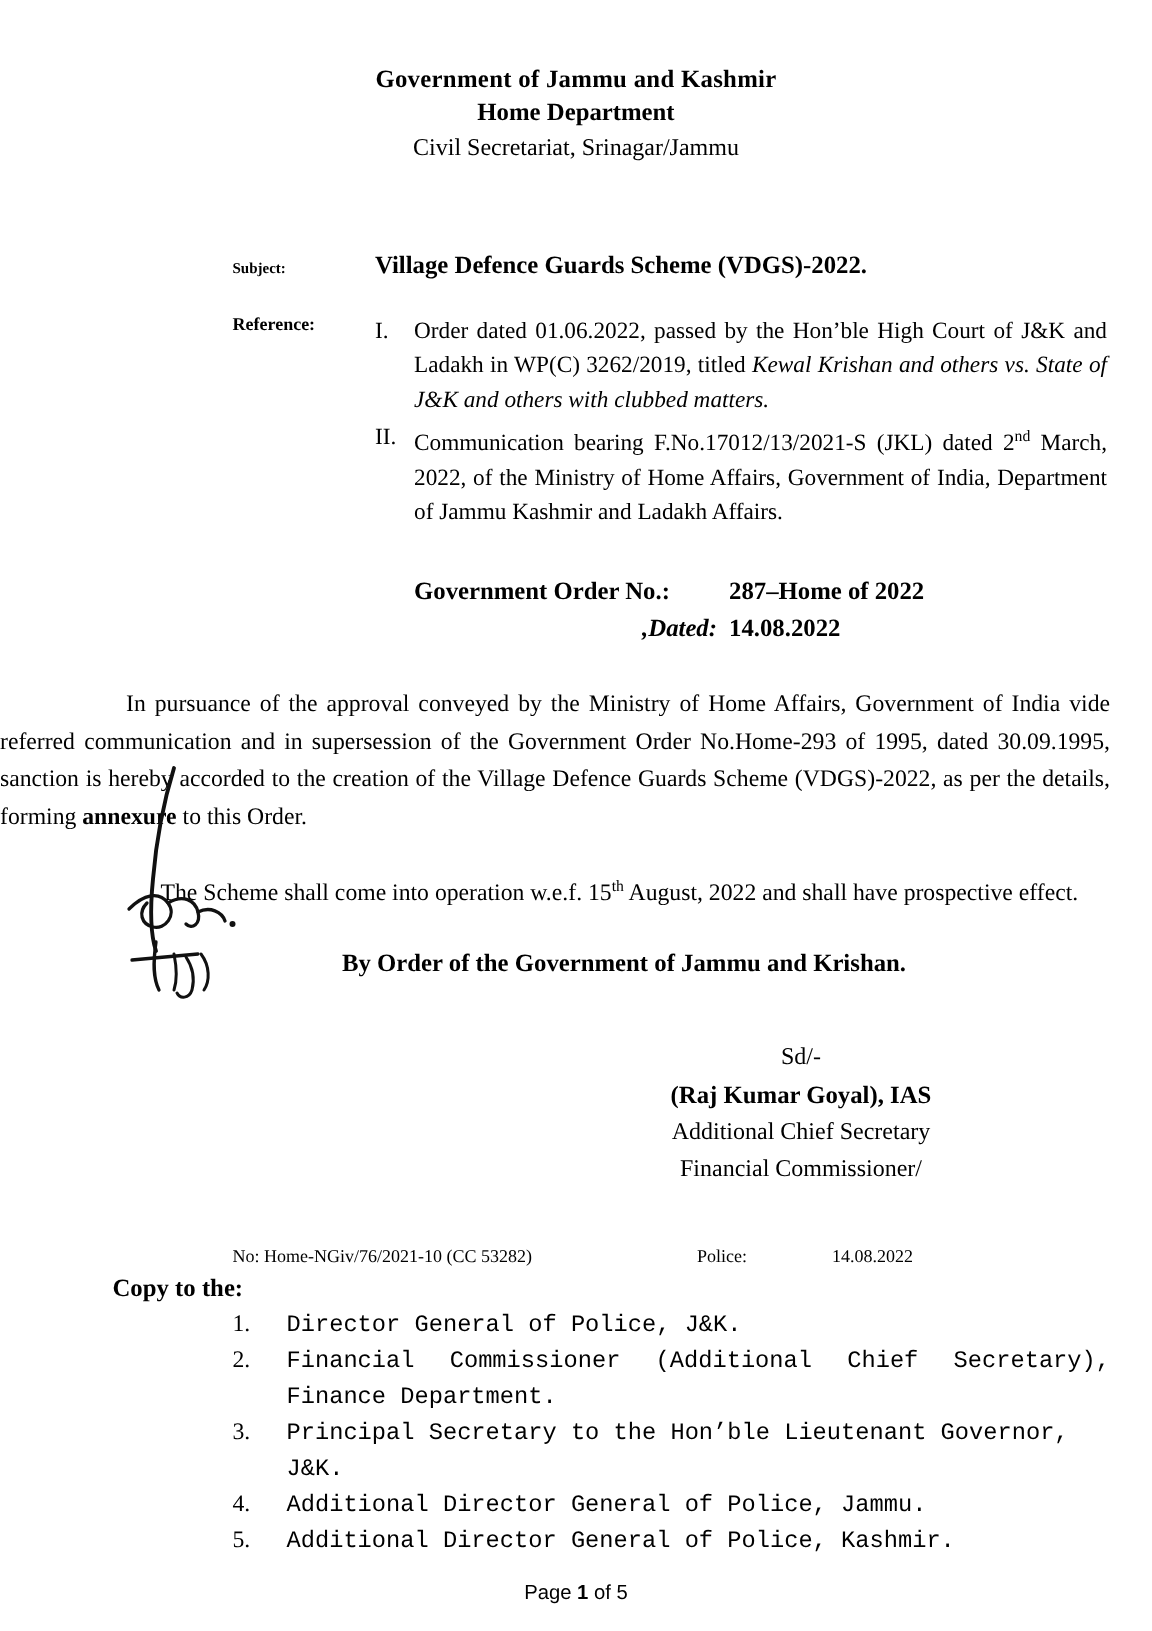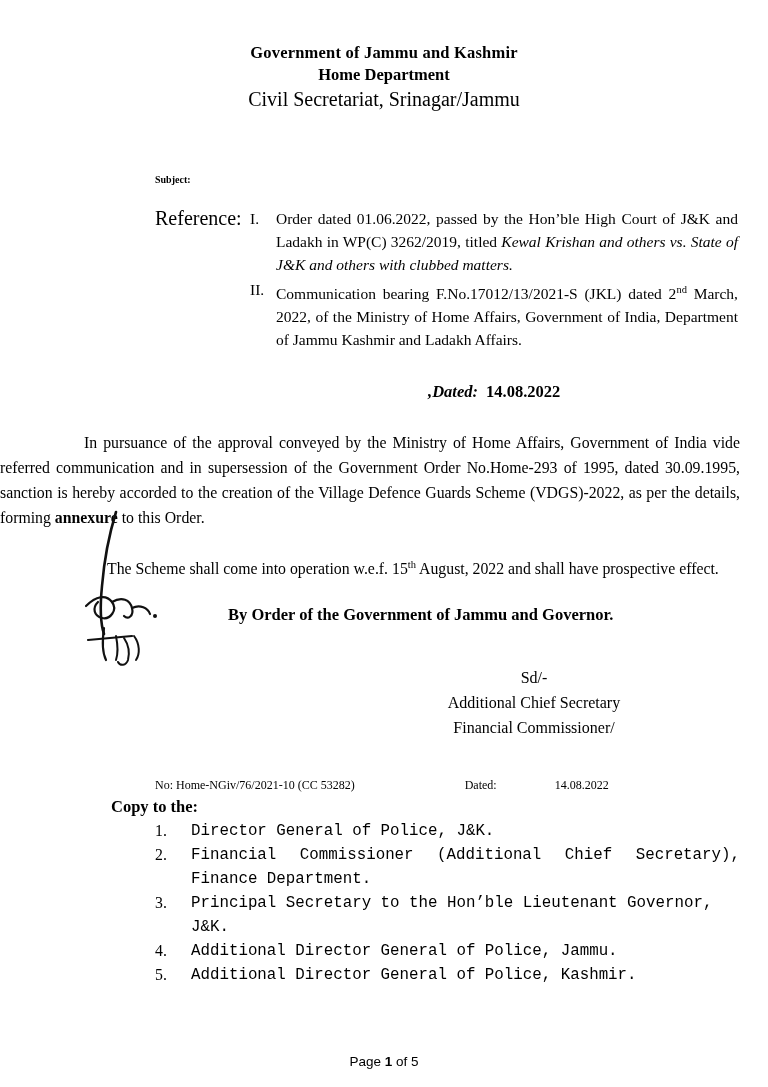"Civil Secretariat, Srinagar/Jammu" .header .line3 { font-size: 20px -> 16px }
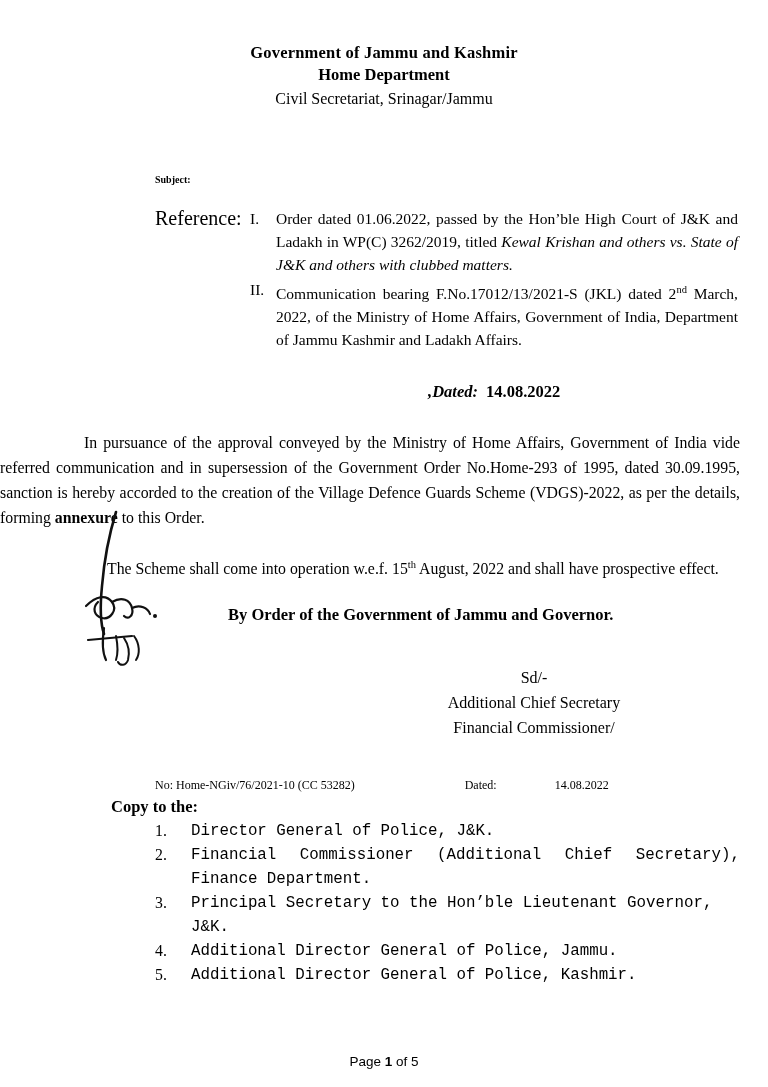"Village Defence Guards Scheme" div.subject-text { html: none -> <div>Village Defence Guards Scheme (VDGS)-2022.</div> }
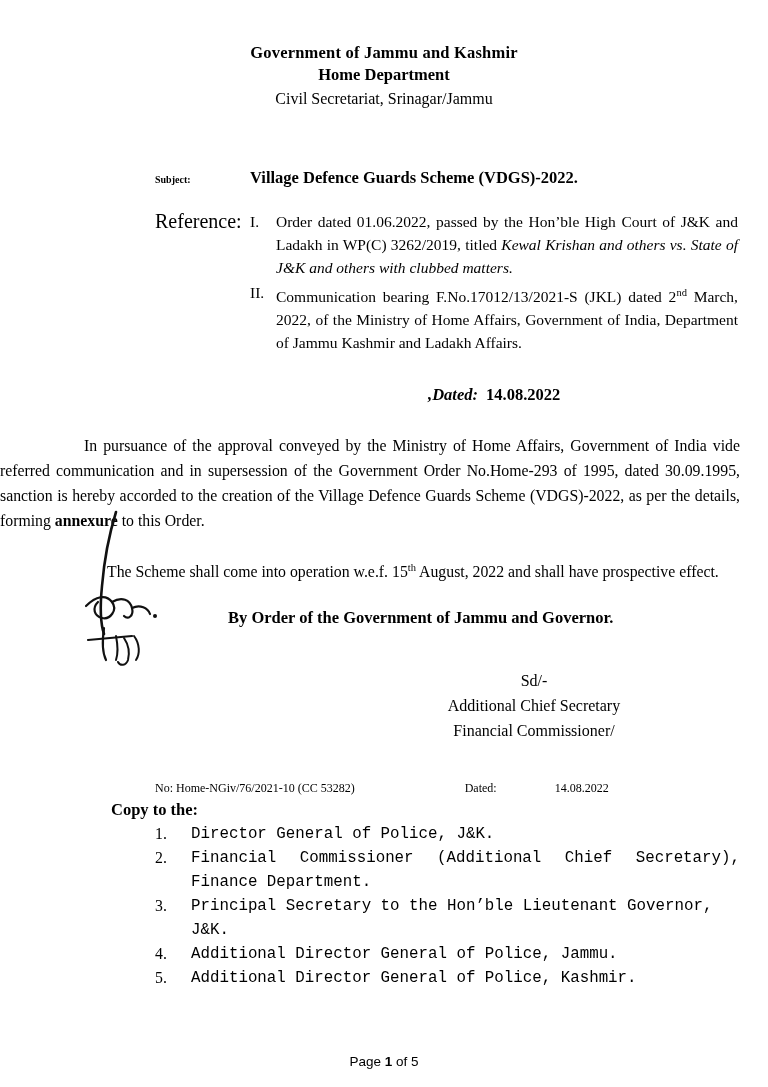"Reference:" .ref-label { font-size: 20px -> 12px; font-weight: normal -> bold }
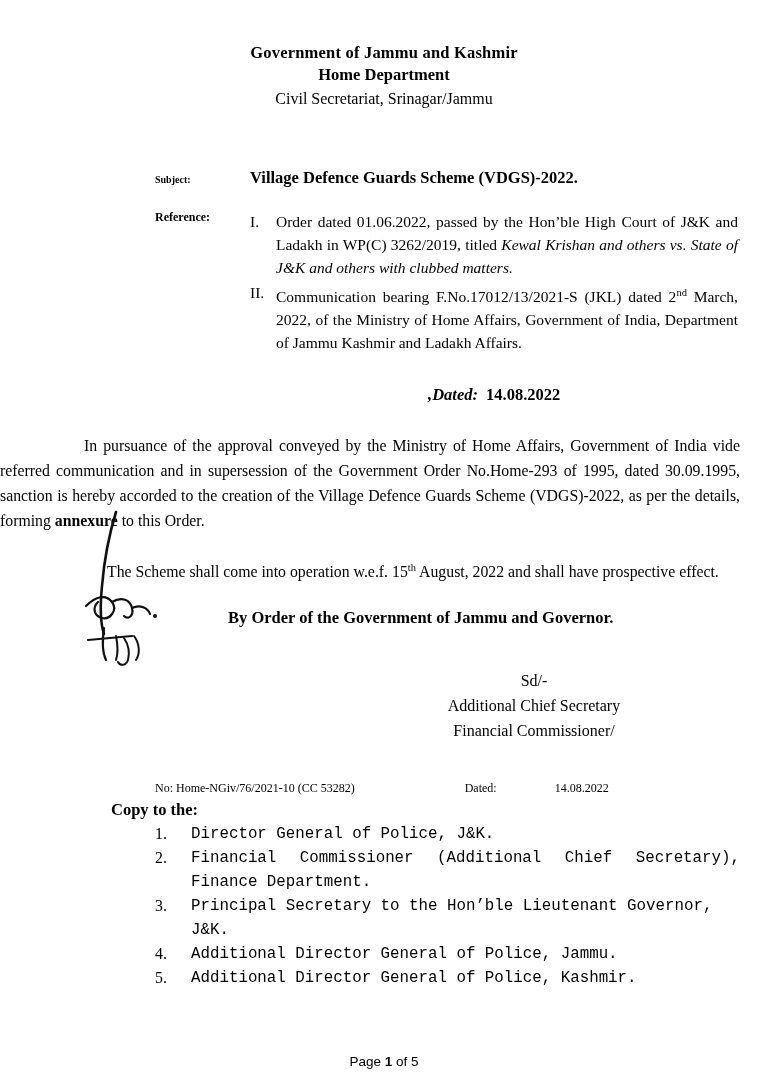"Government Order No.:" div.order-no-row { html: none -> <div> <div>Government Order No.:</div> <div>287–Home of 2022</div> </div> }
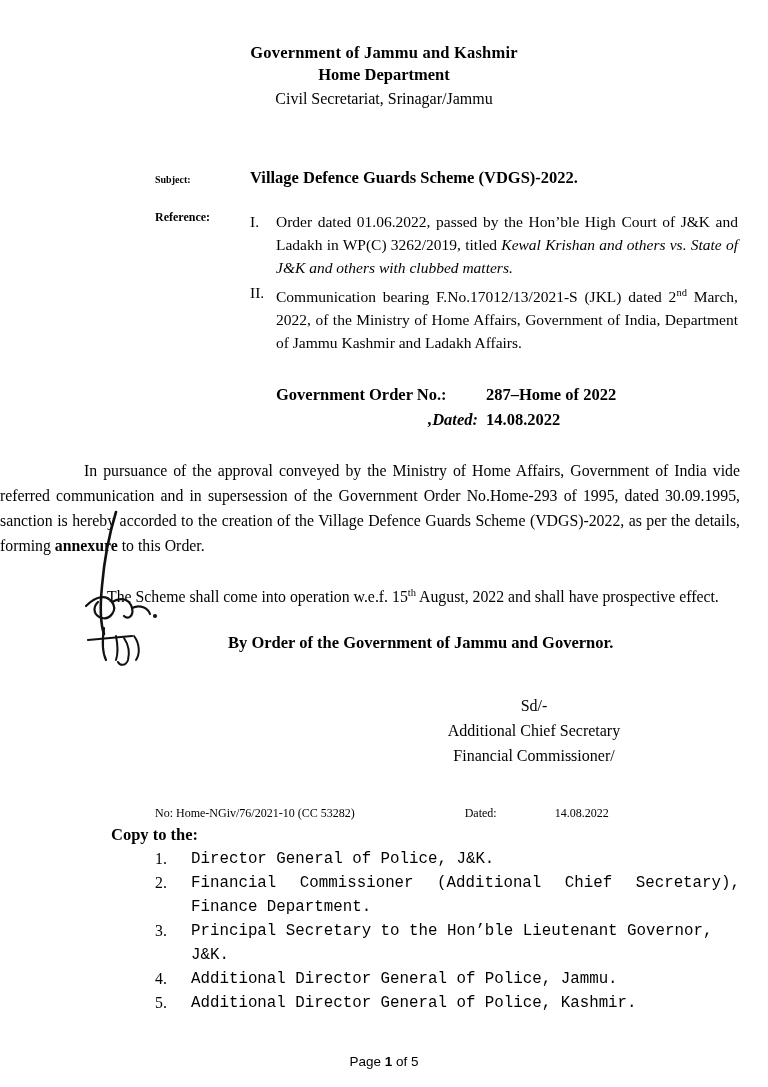"By Order of the Government" div.byorder { text: Governor -> Krishan }
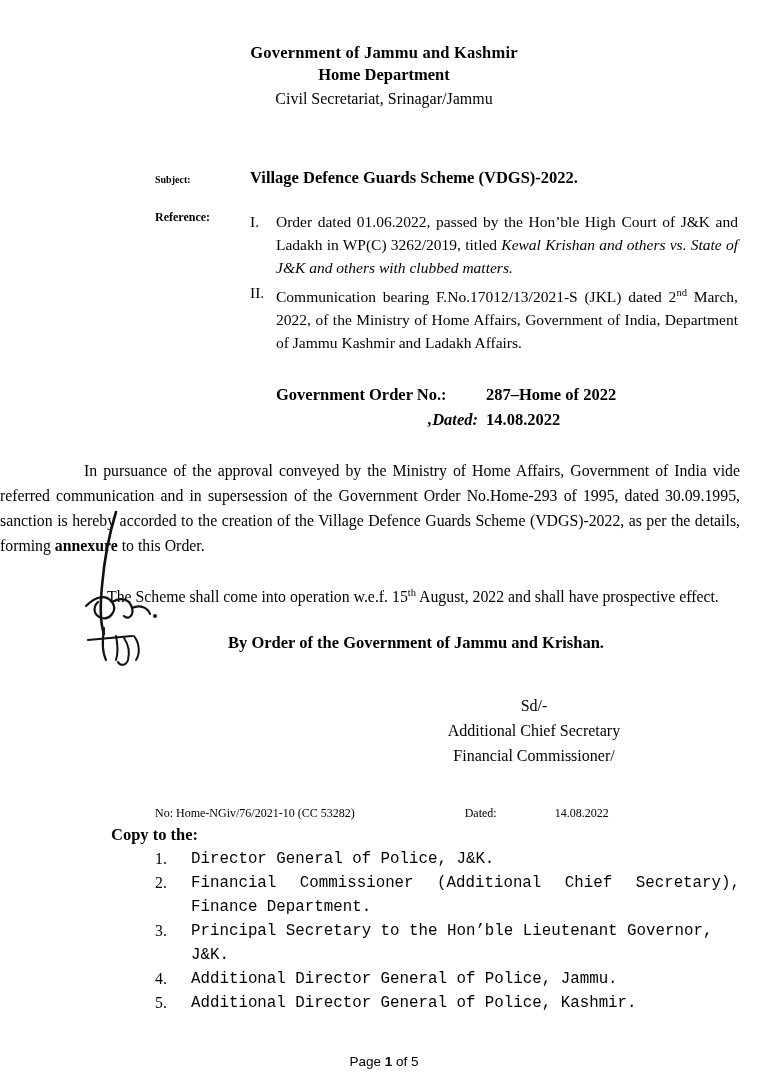"(Raj Kumar Goyal), IAS" div.signer { html: none -> <div>(Raj Kumar Goyal), IAS</div> }
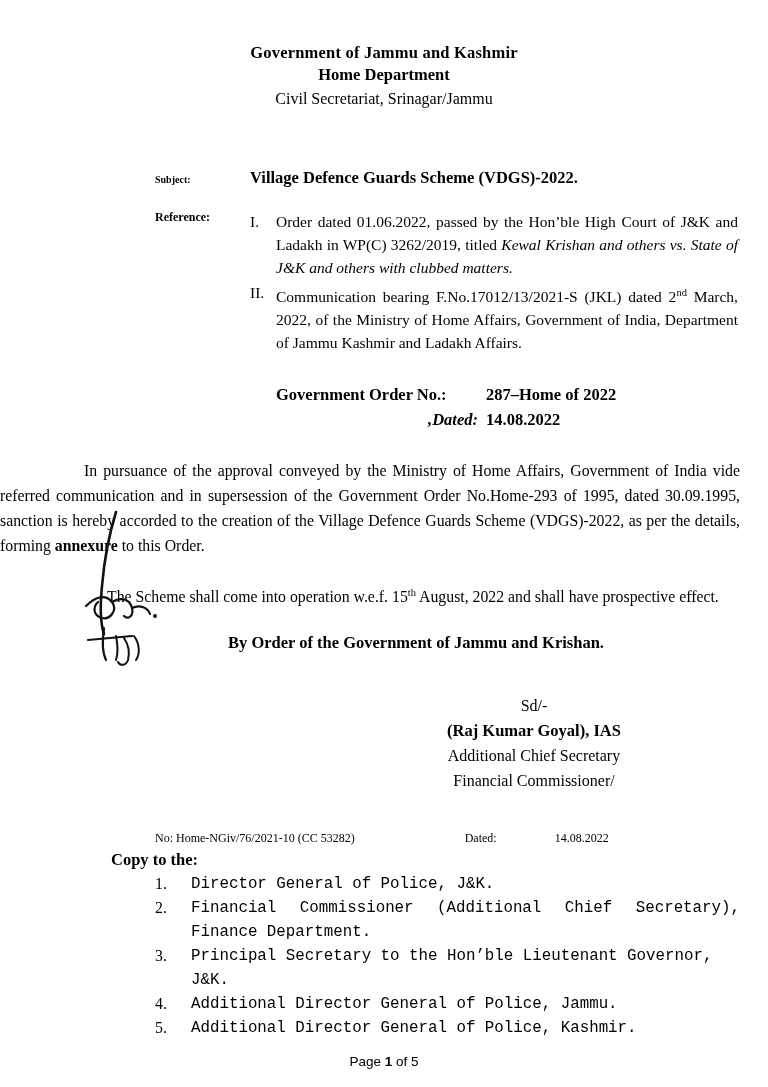"Dated:" div.footer-dated-label { text: Dated -> Police }
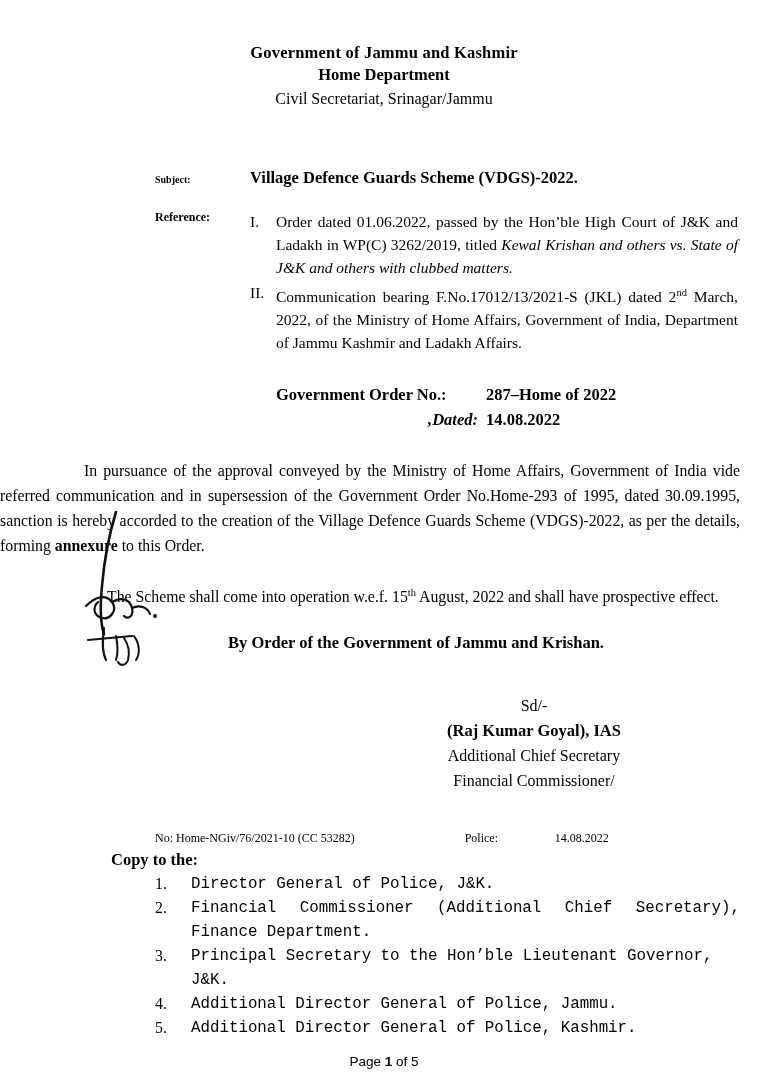"Copy to the:" .copyto { padding-left: 111px -> 75px }
